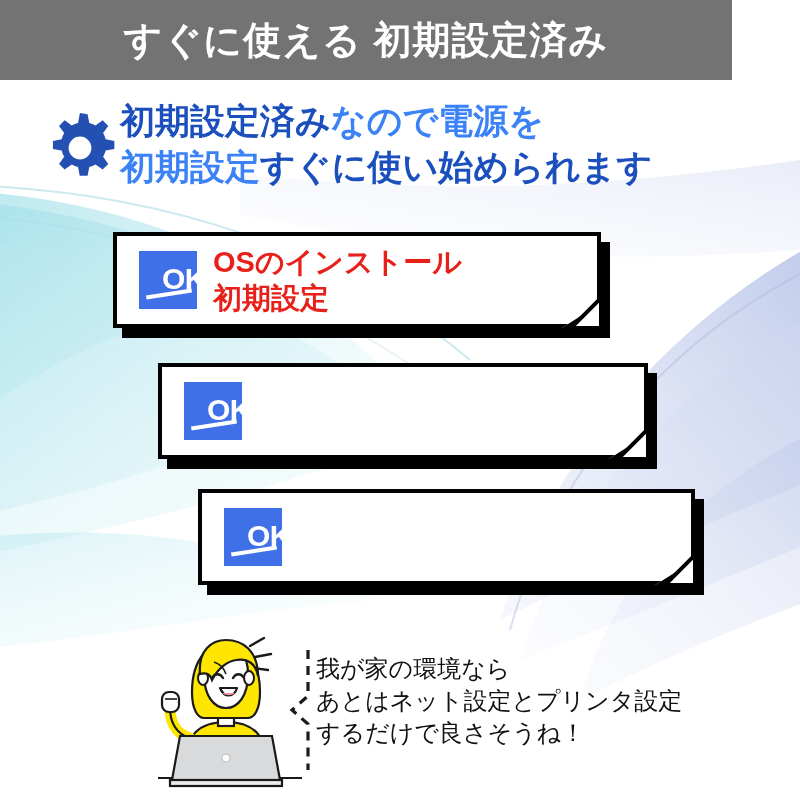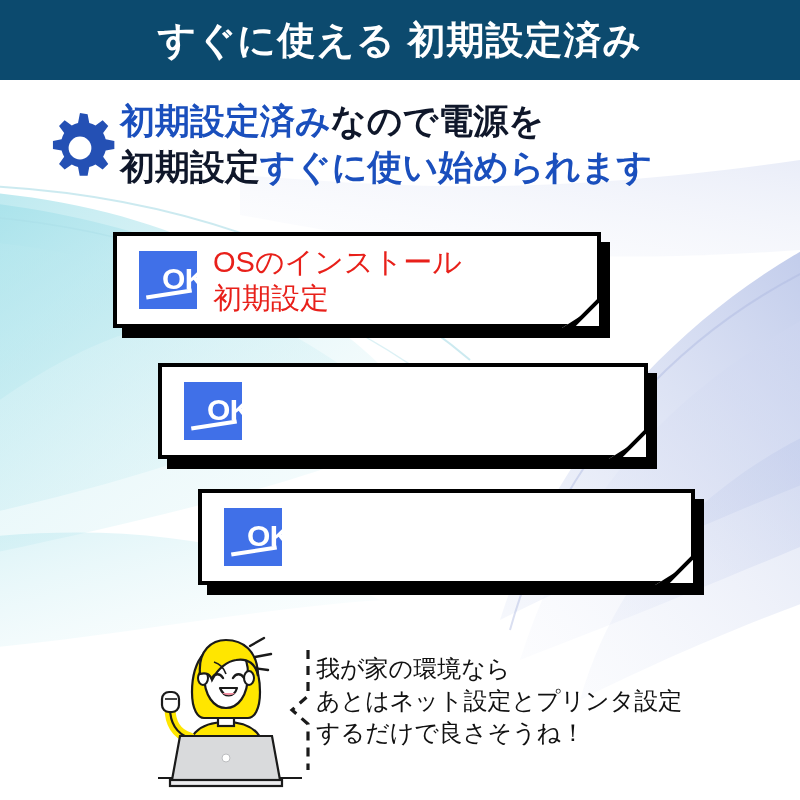"すぐに使える 初期設定済み" #header-banner { background: #0c4a6e -> #737373; width: 800px -> 732px }
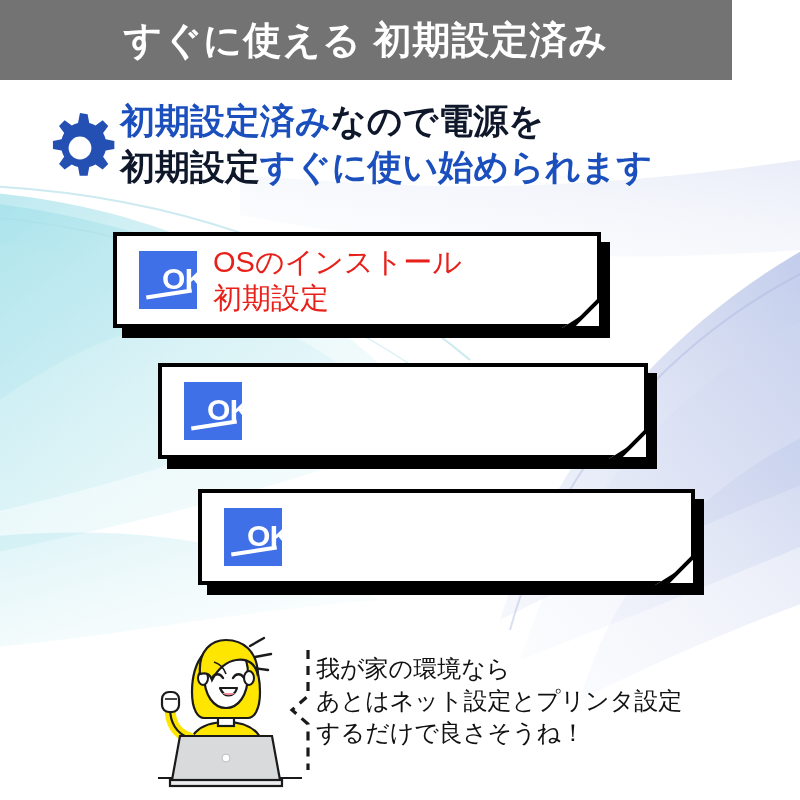"なので電源を" .hl-black { color: #0f172a -> #3b82f6 }
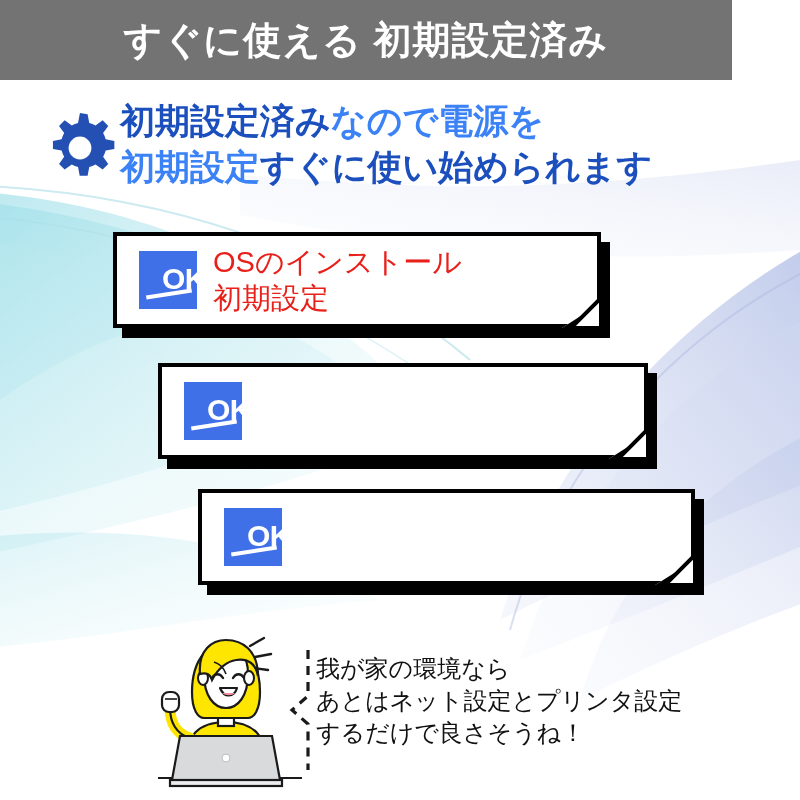"OSのインストール" .card-text { font-weight: normal -> bold }
